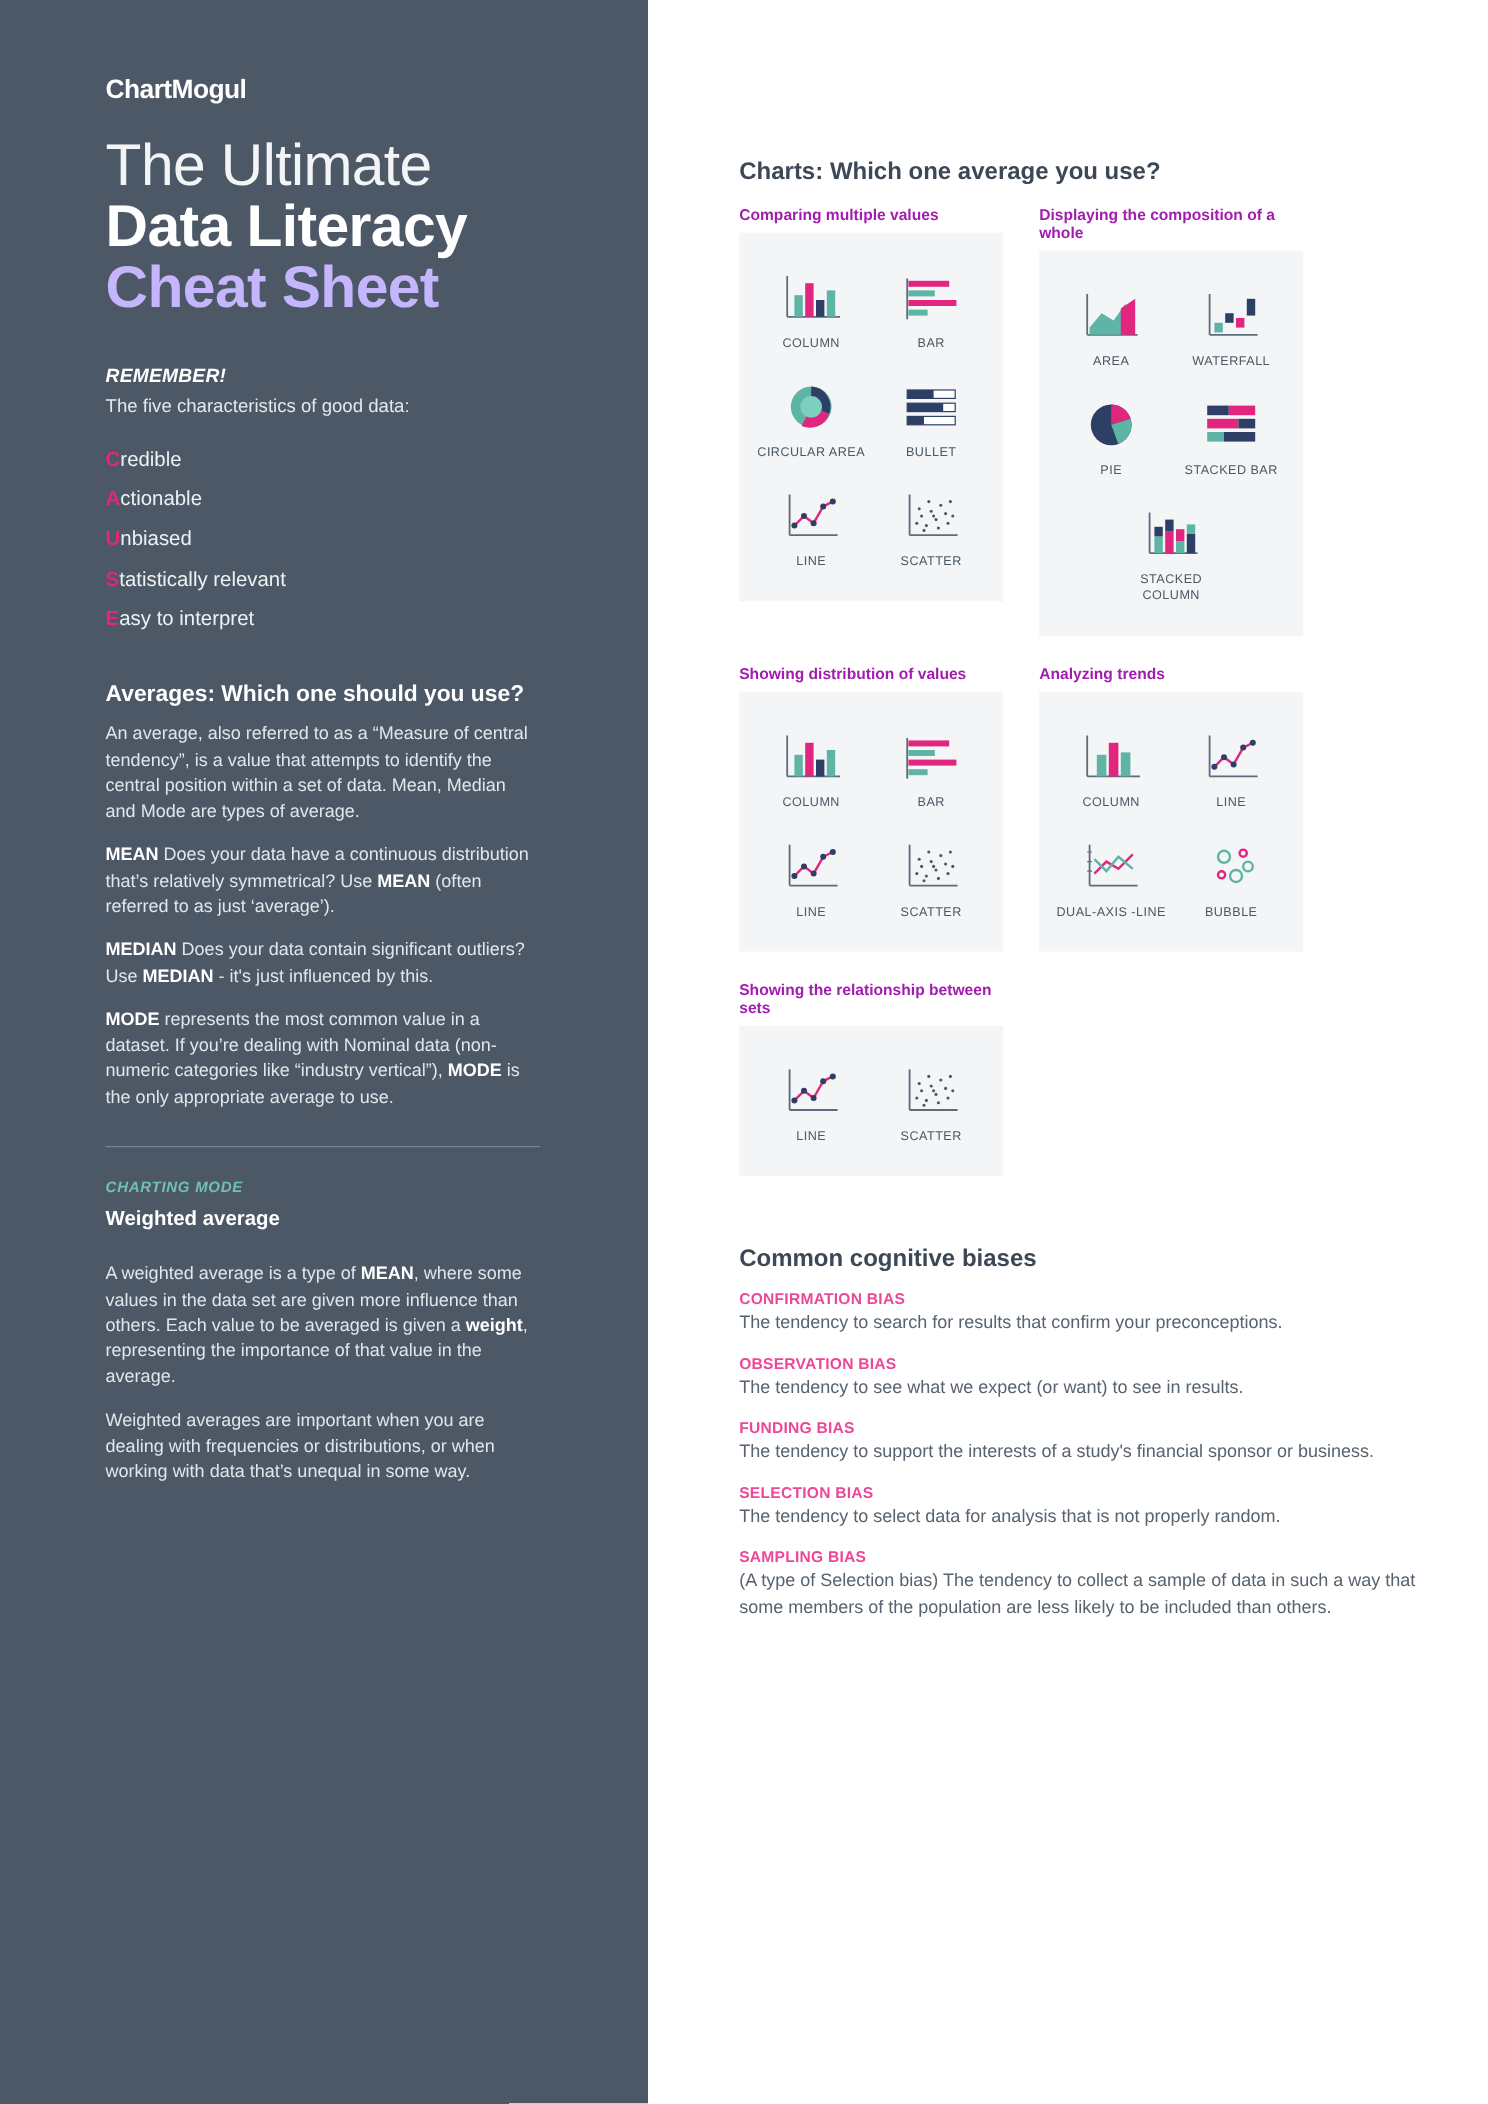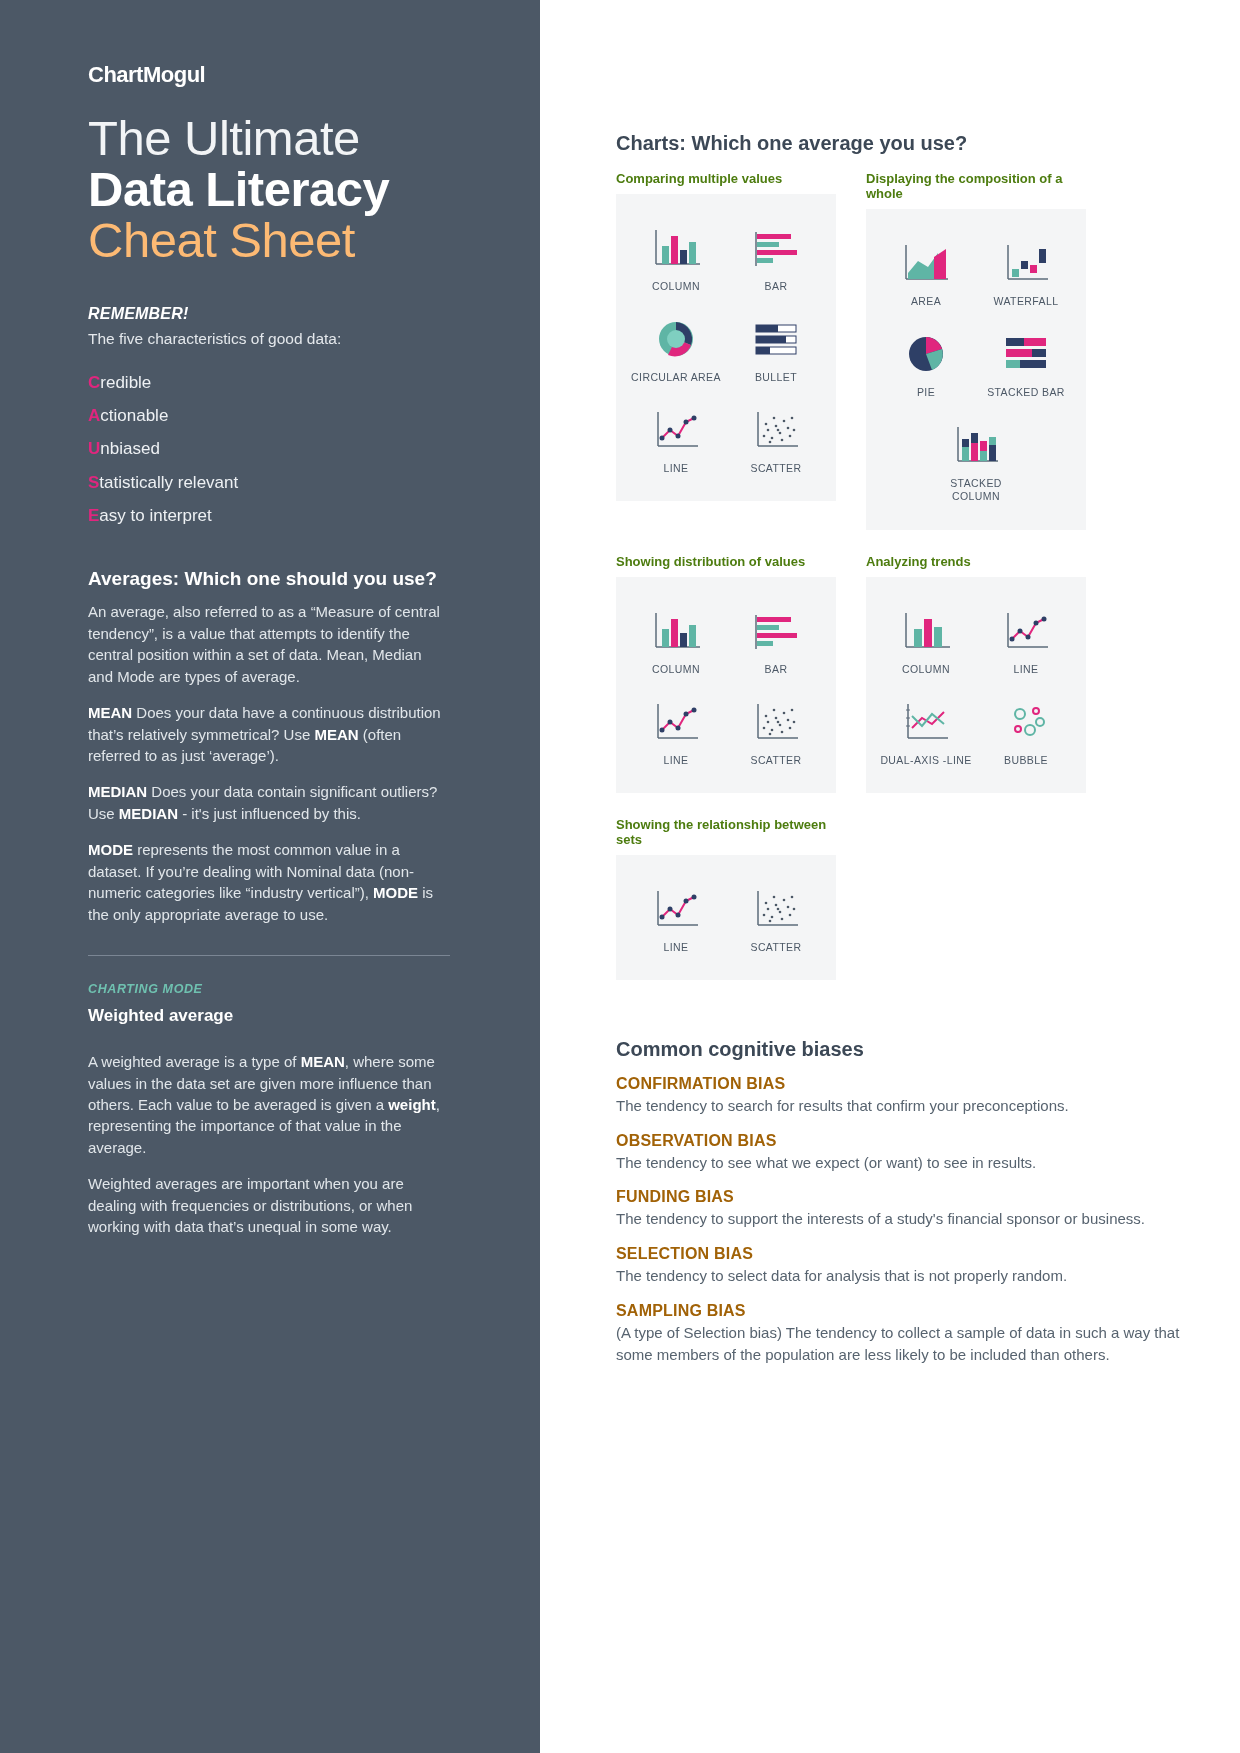"Comparing multiple values" .cat-label { color: #4d7c0f -> #a21caf }
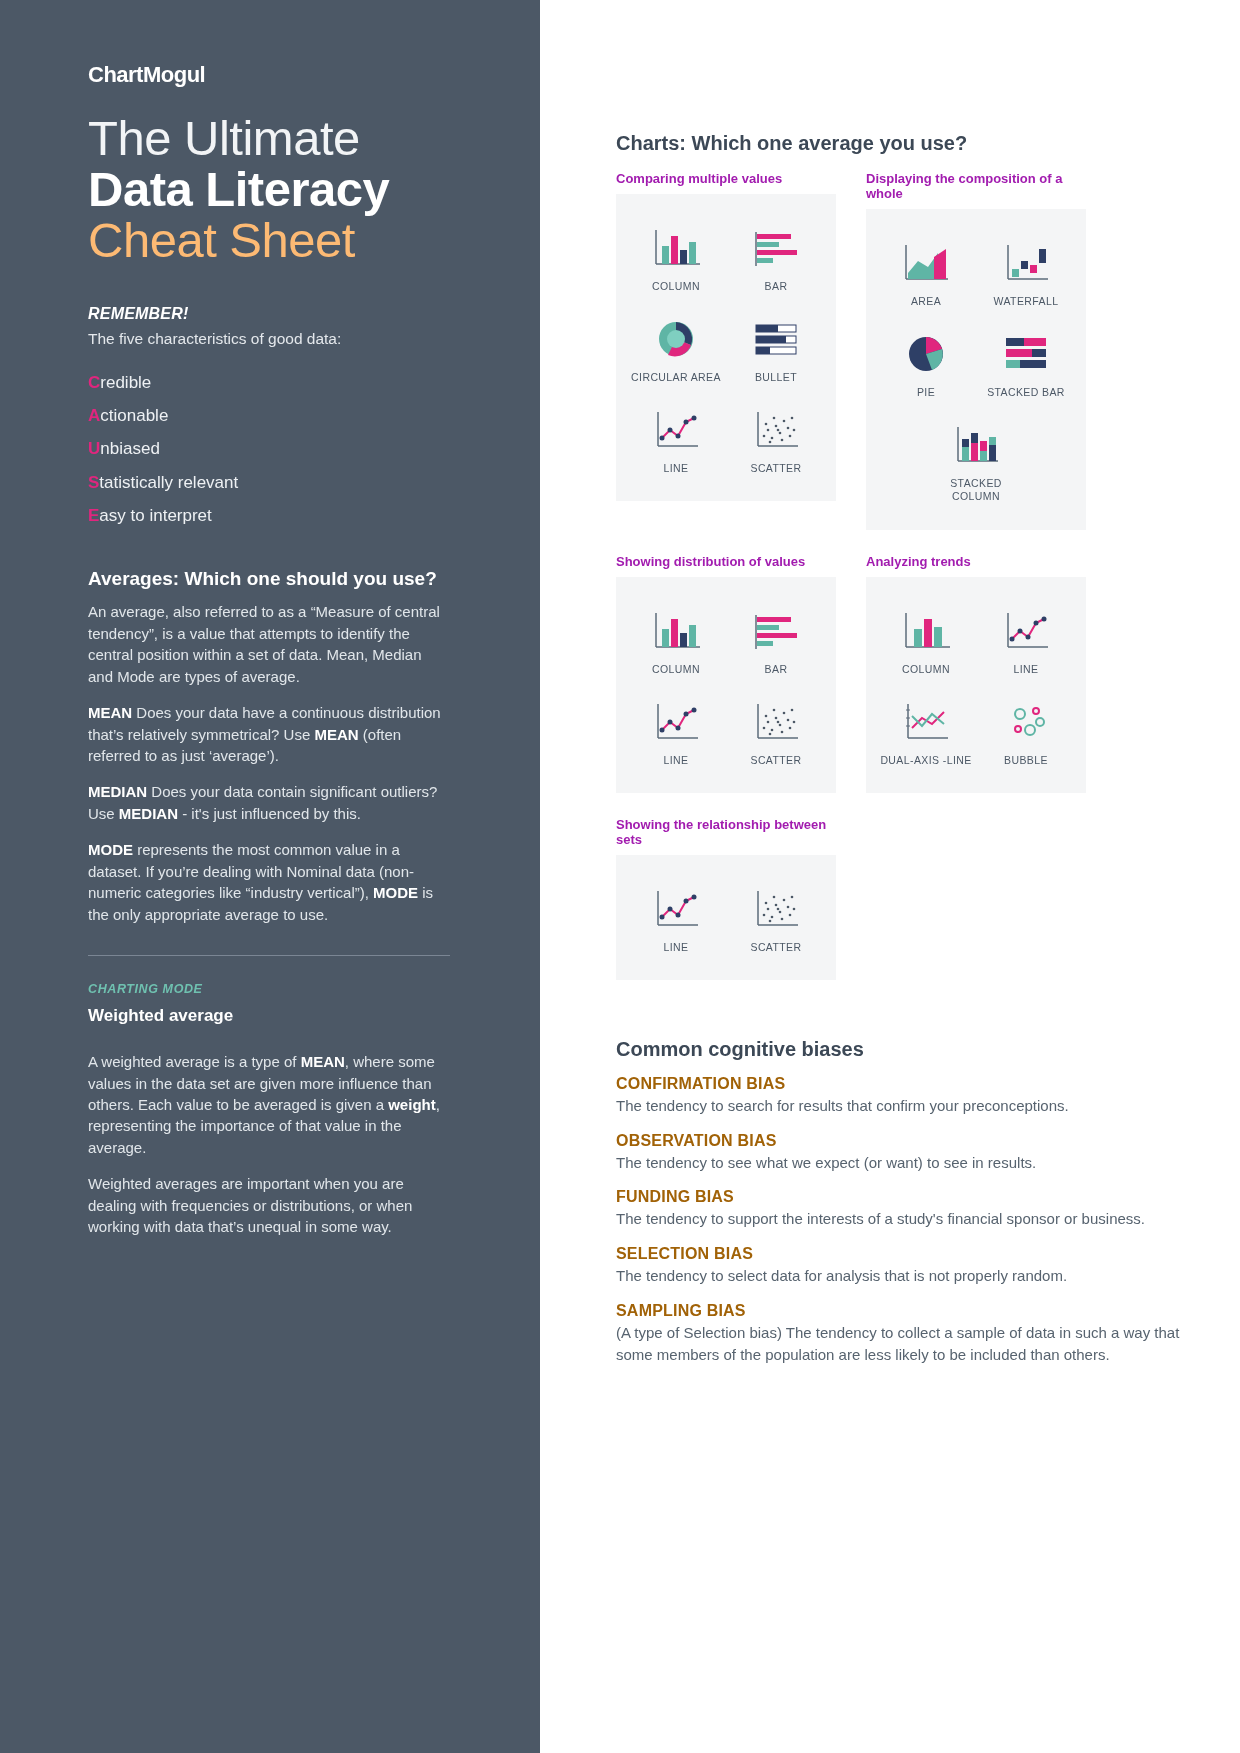"Cheat Sheet" .t3 { color: #fdba74 -> #c4b5fd; font-weight: 400 -> 700 }
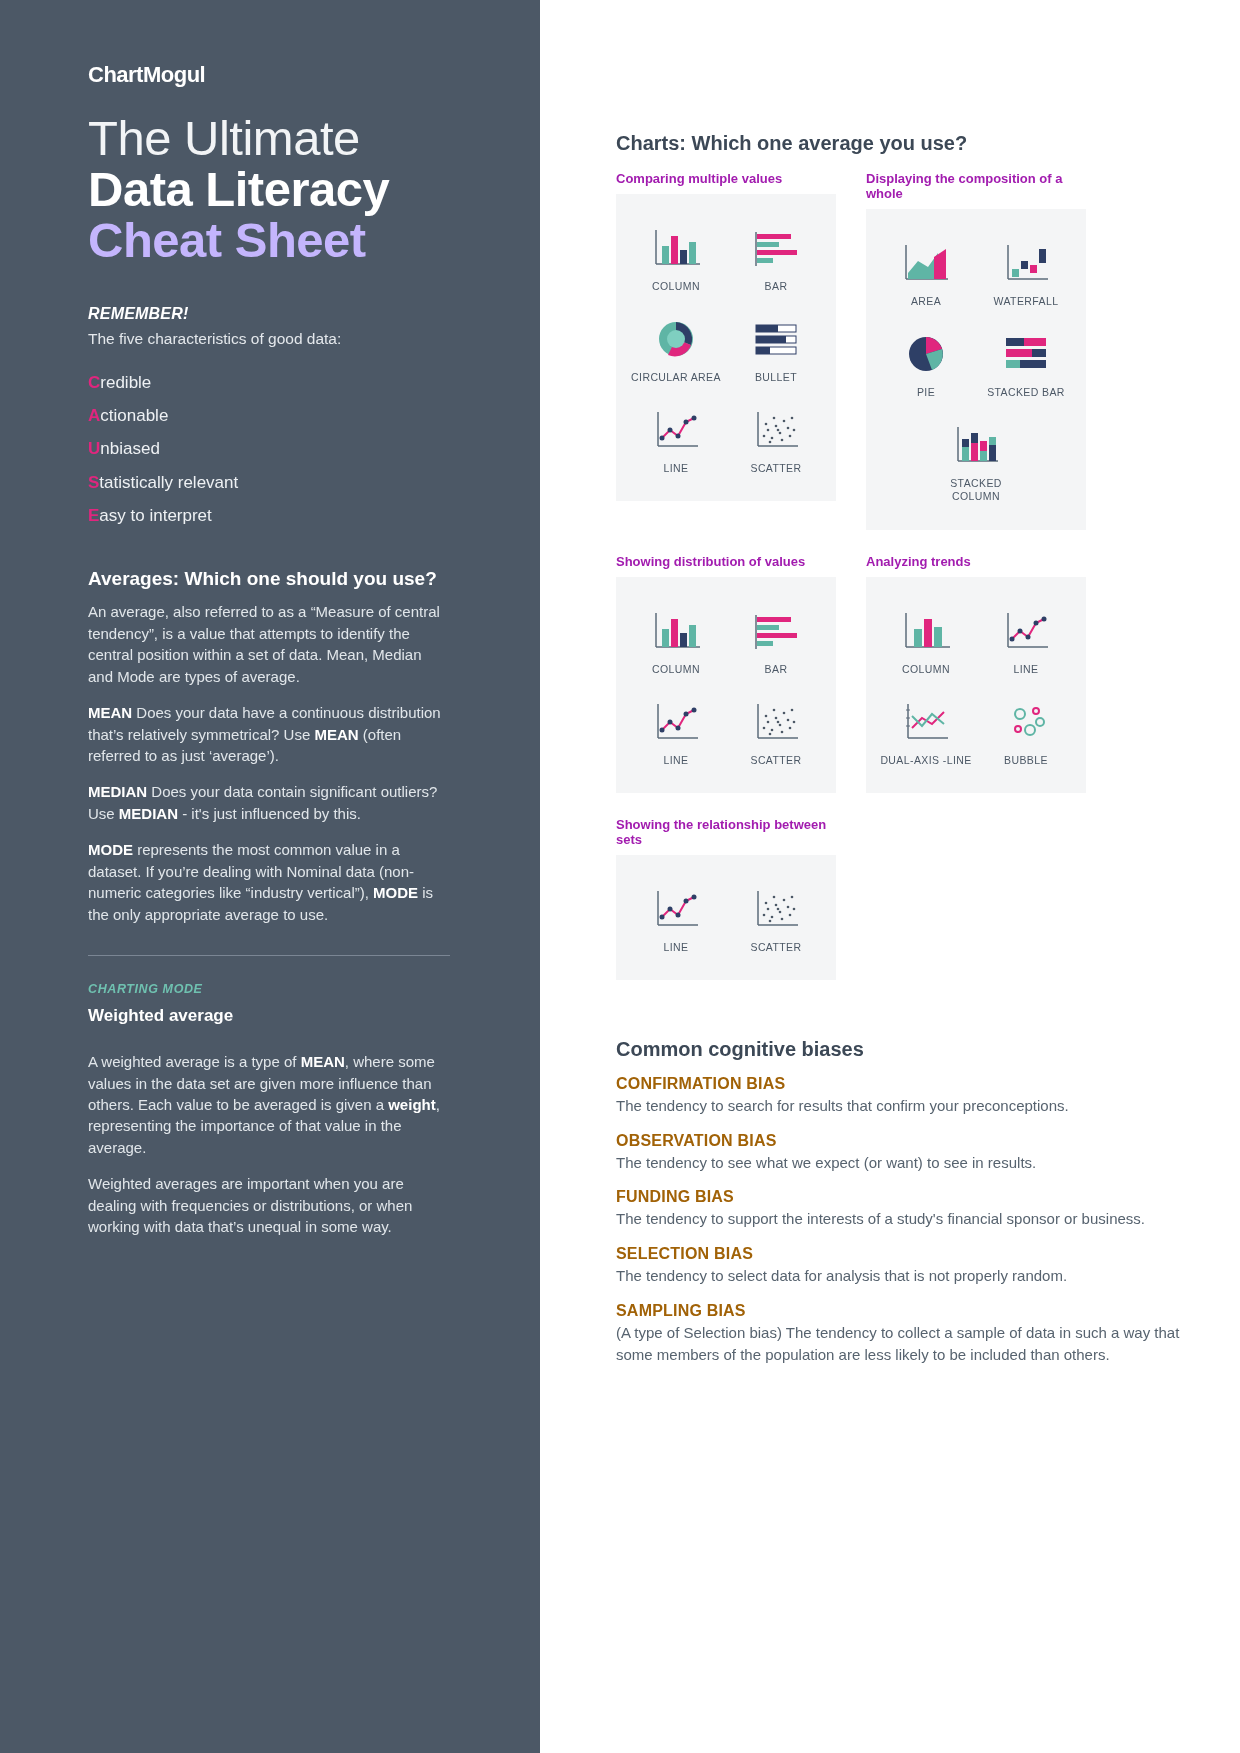"CONFIRMATION BIAS" .bias-name { color: #a16207 -> #ec4899; font-size: 16px -> 13px }
